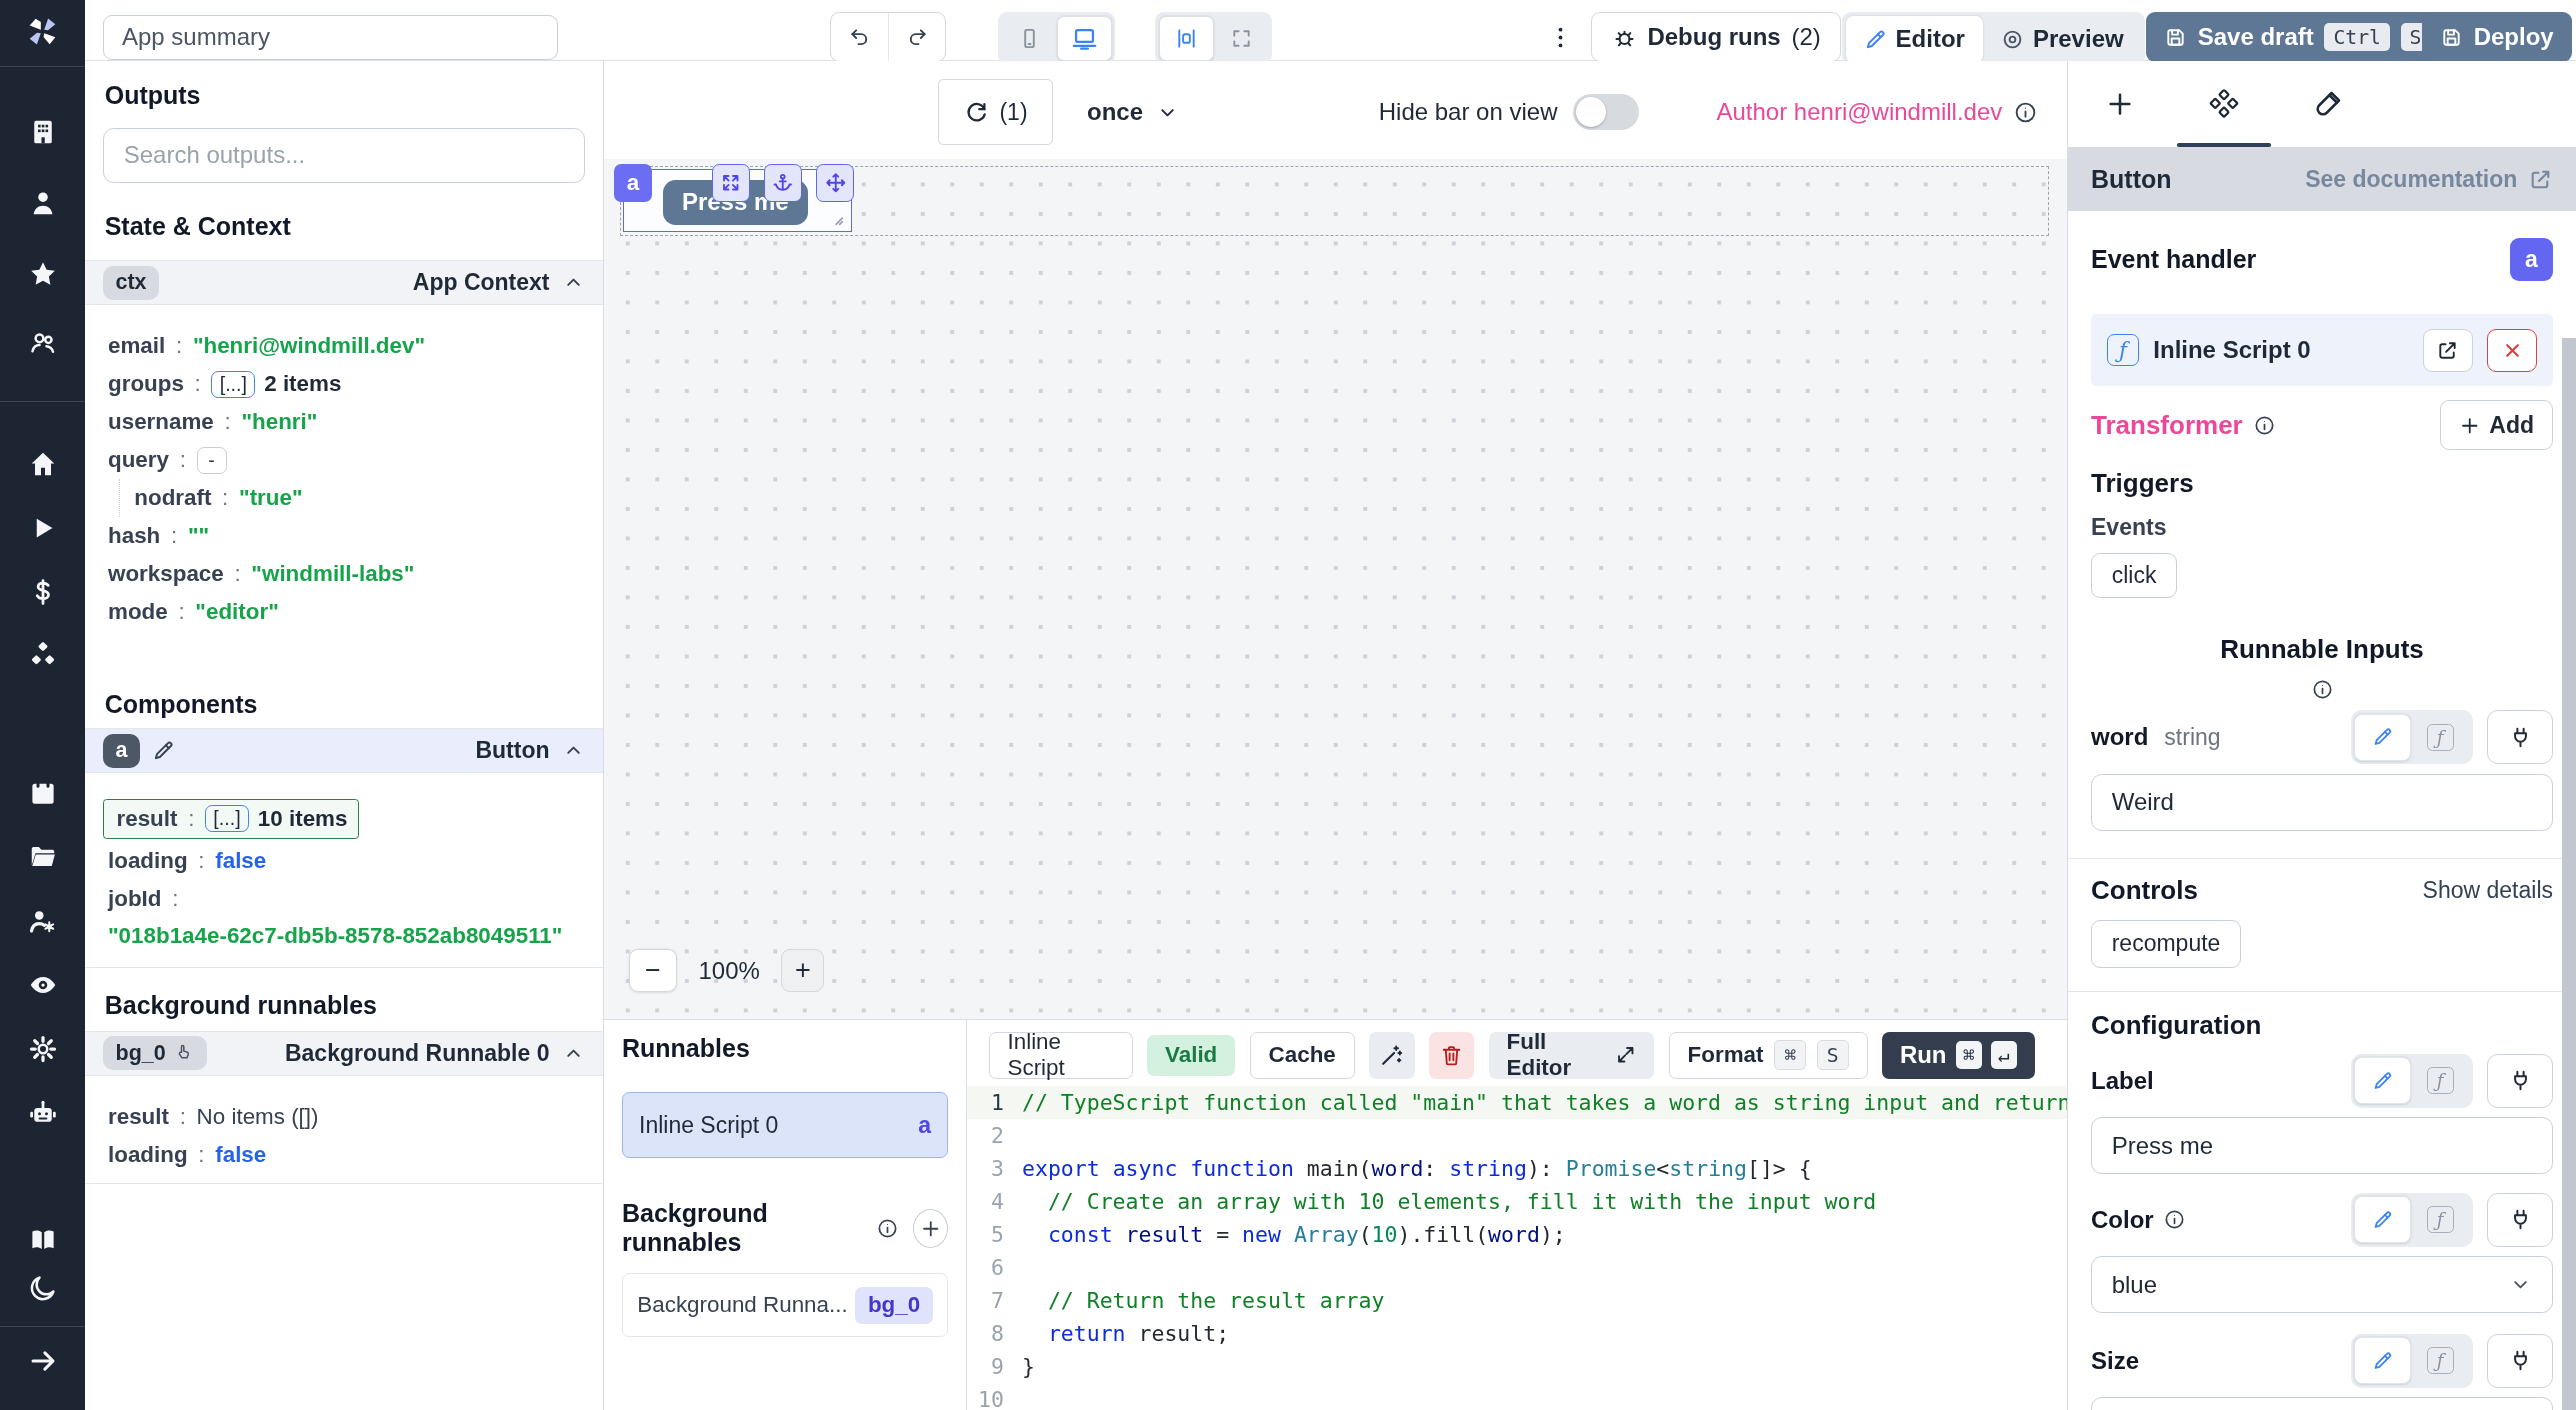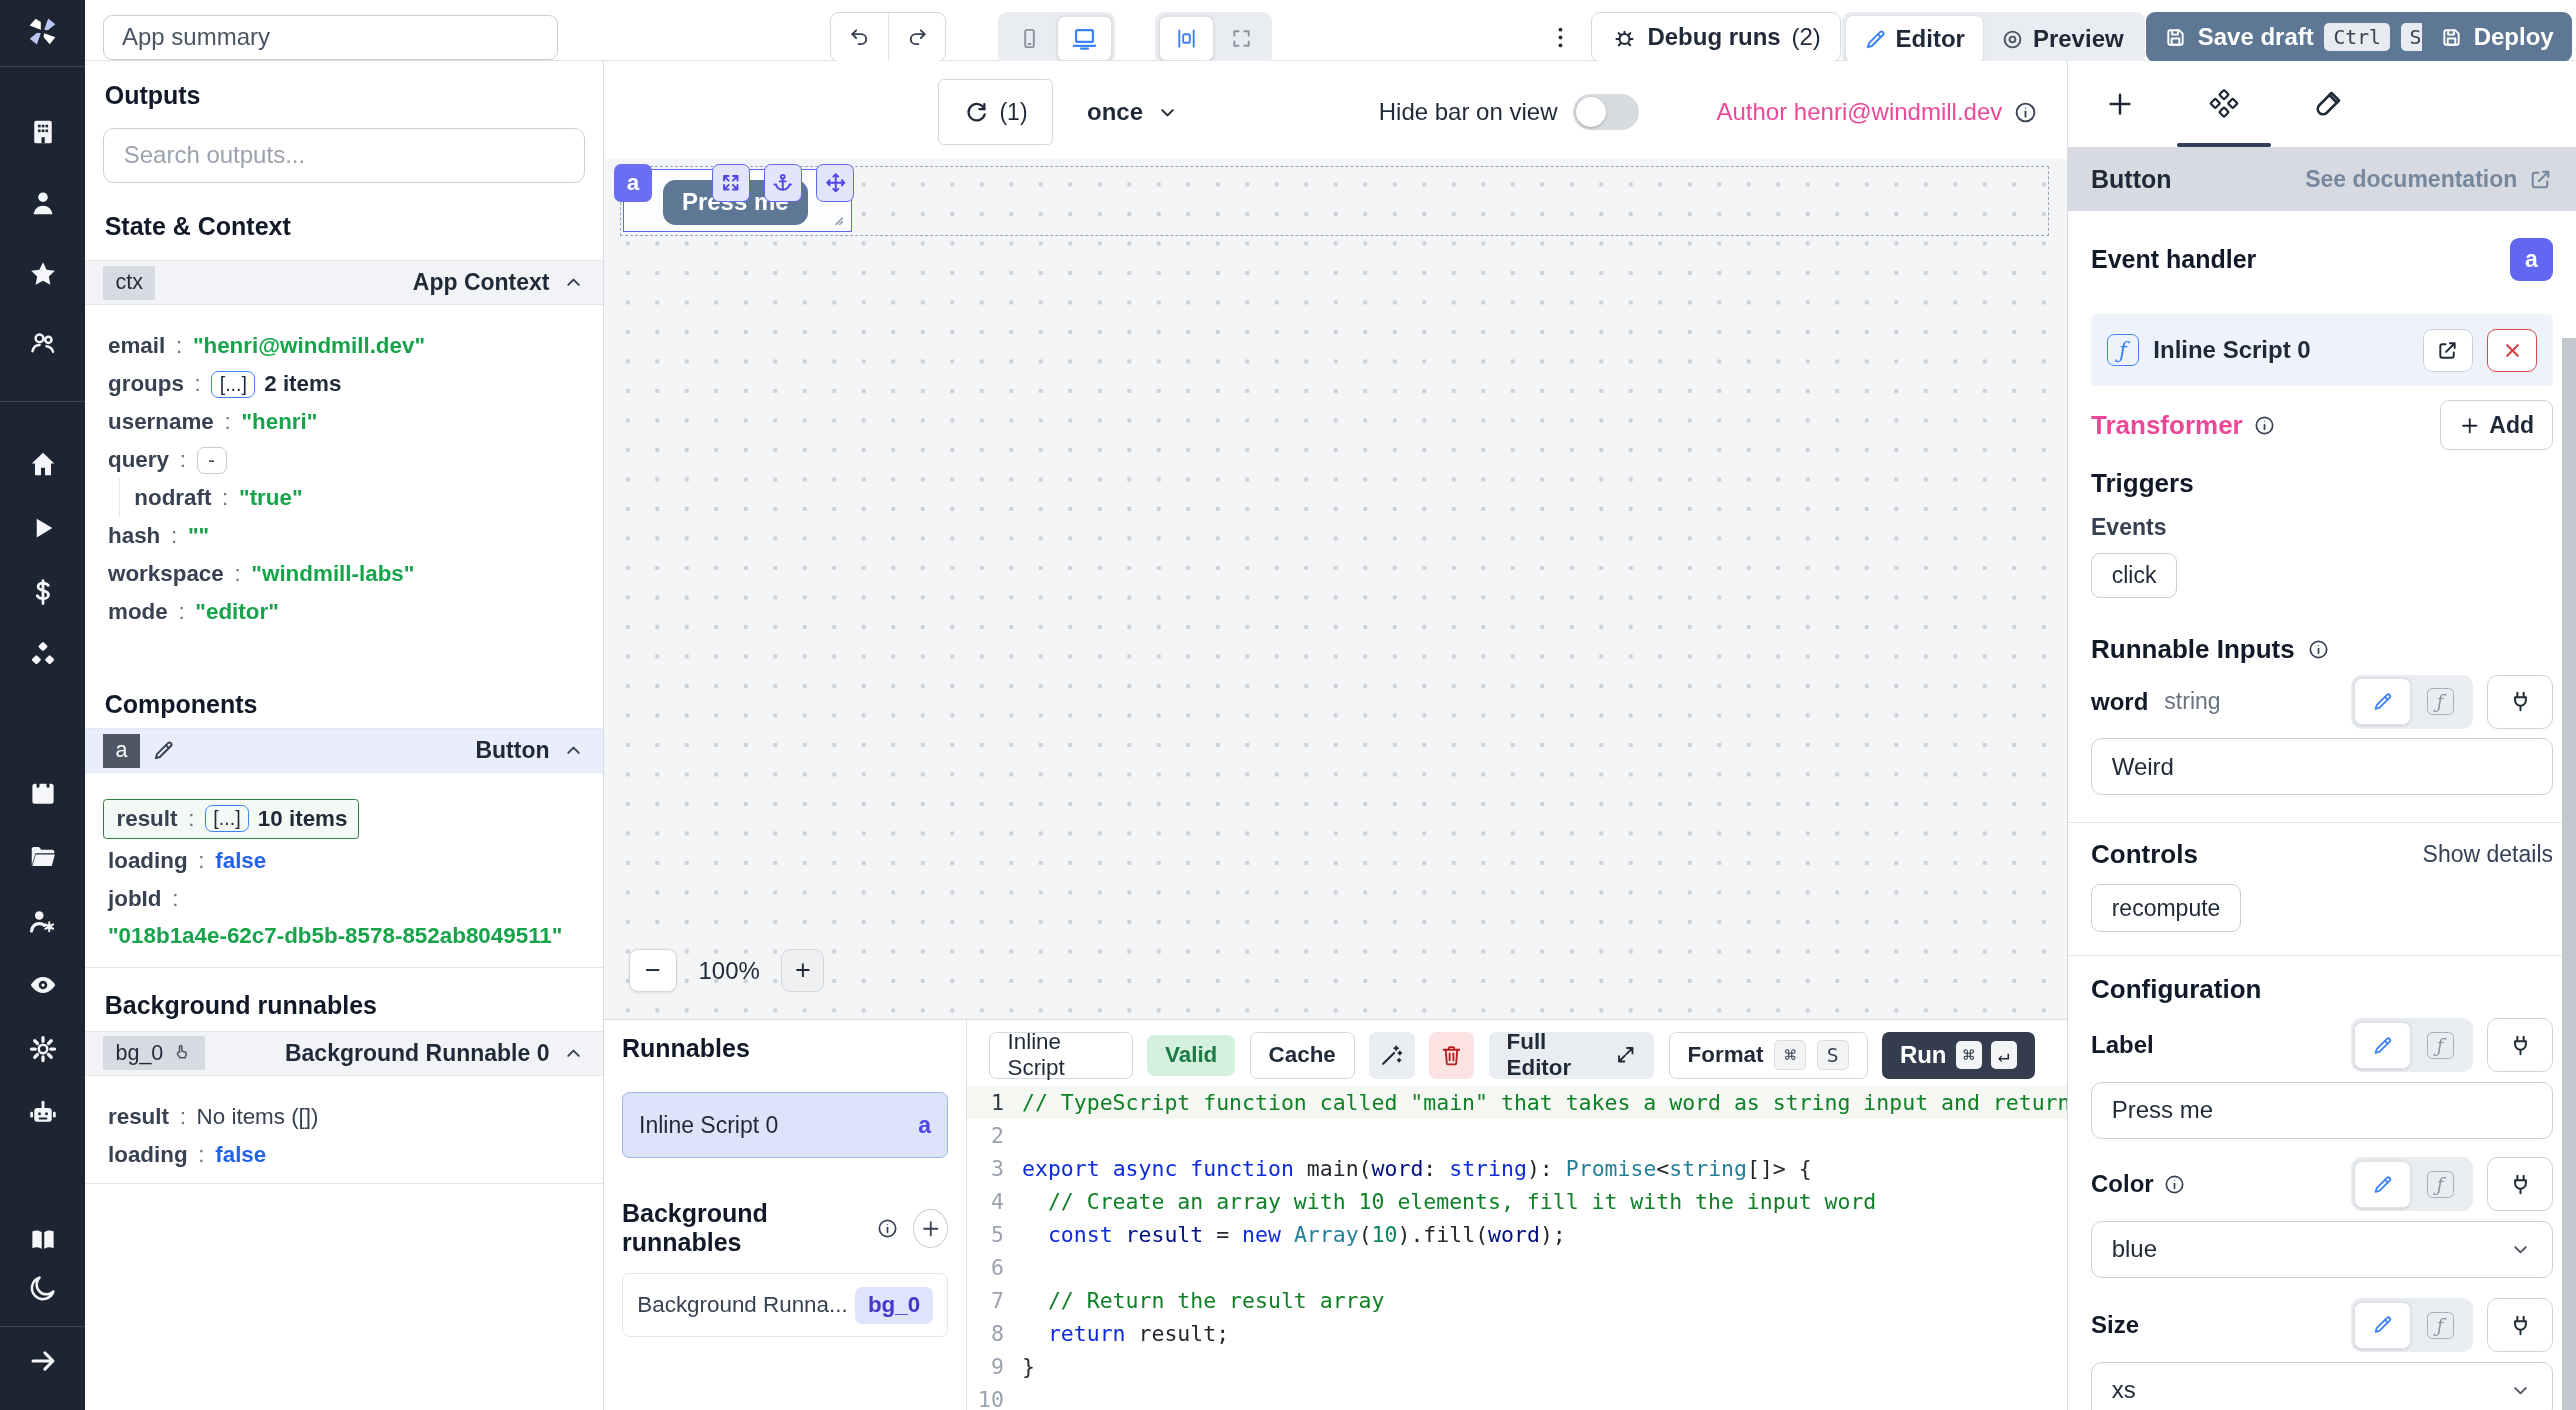"ctx" .chip { border-radius: 0 -> 10px; font-weight: 400 -> 700 }
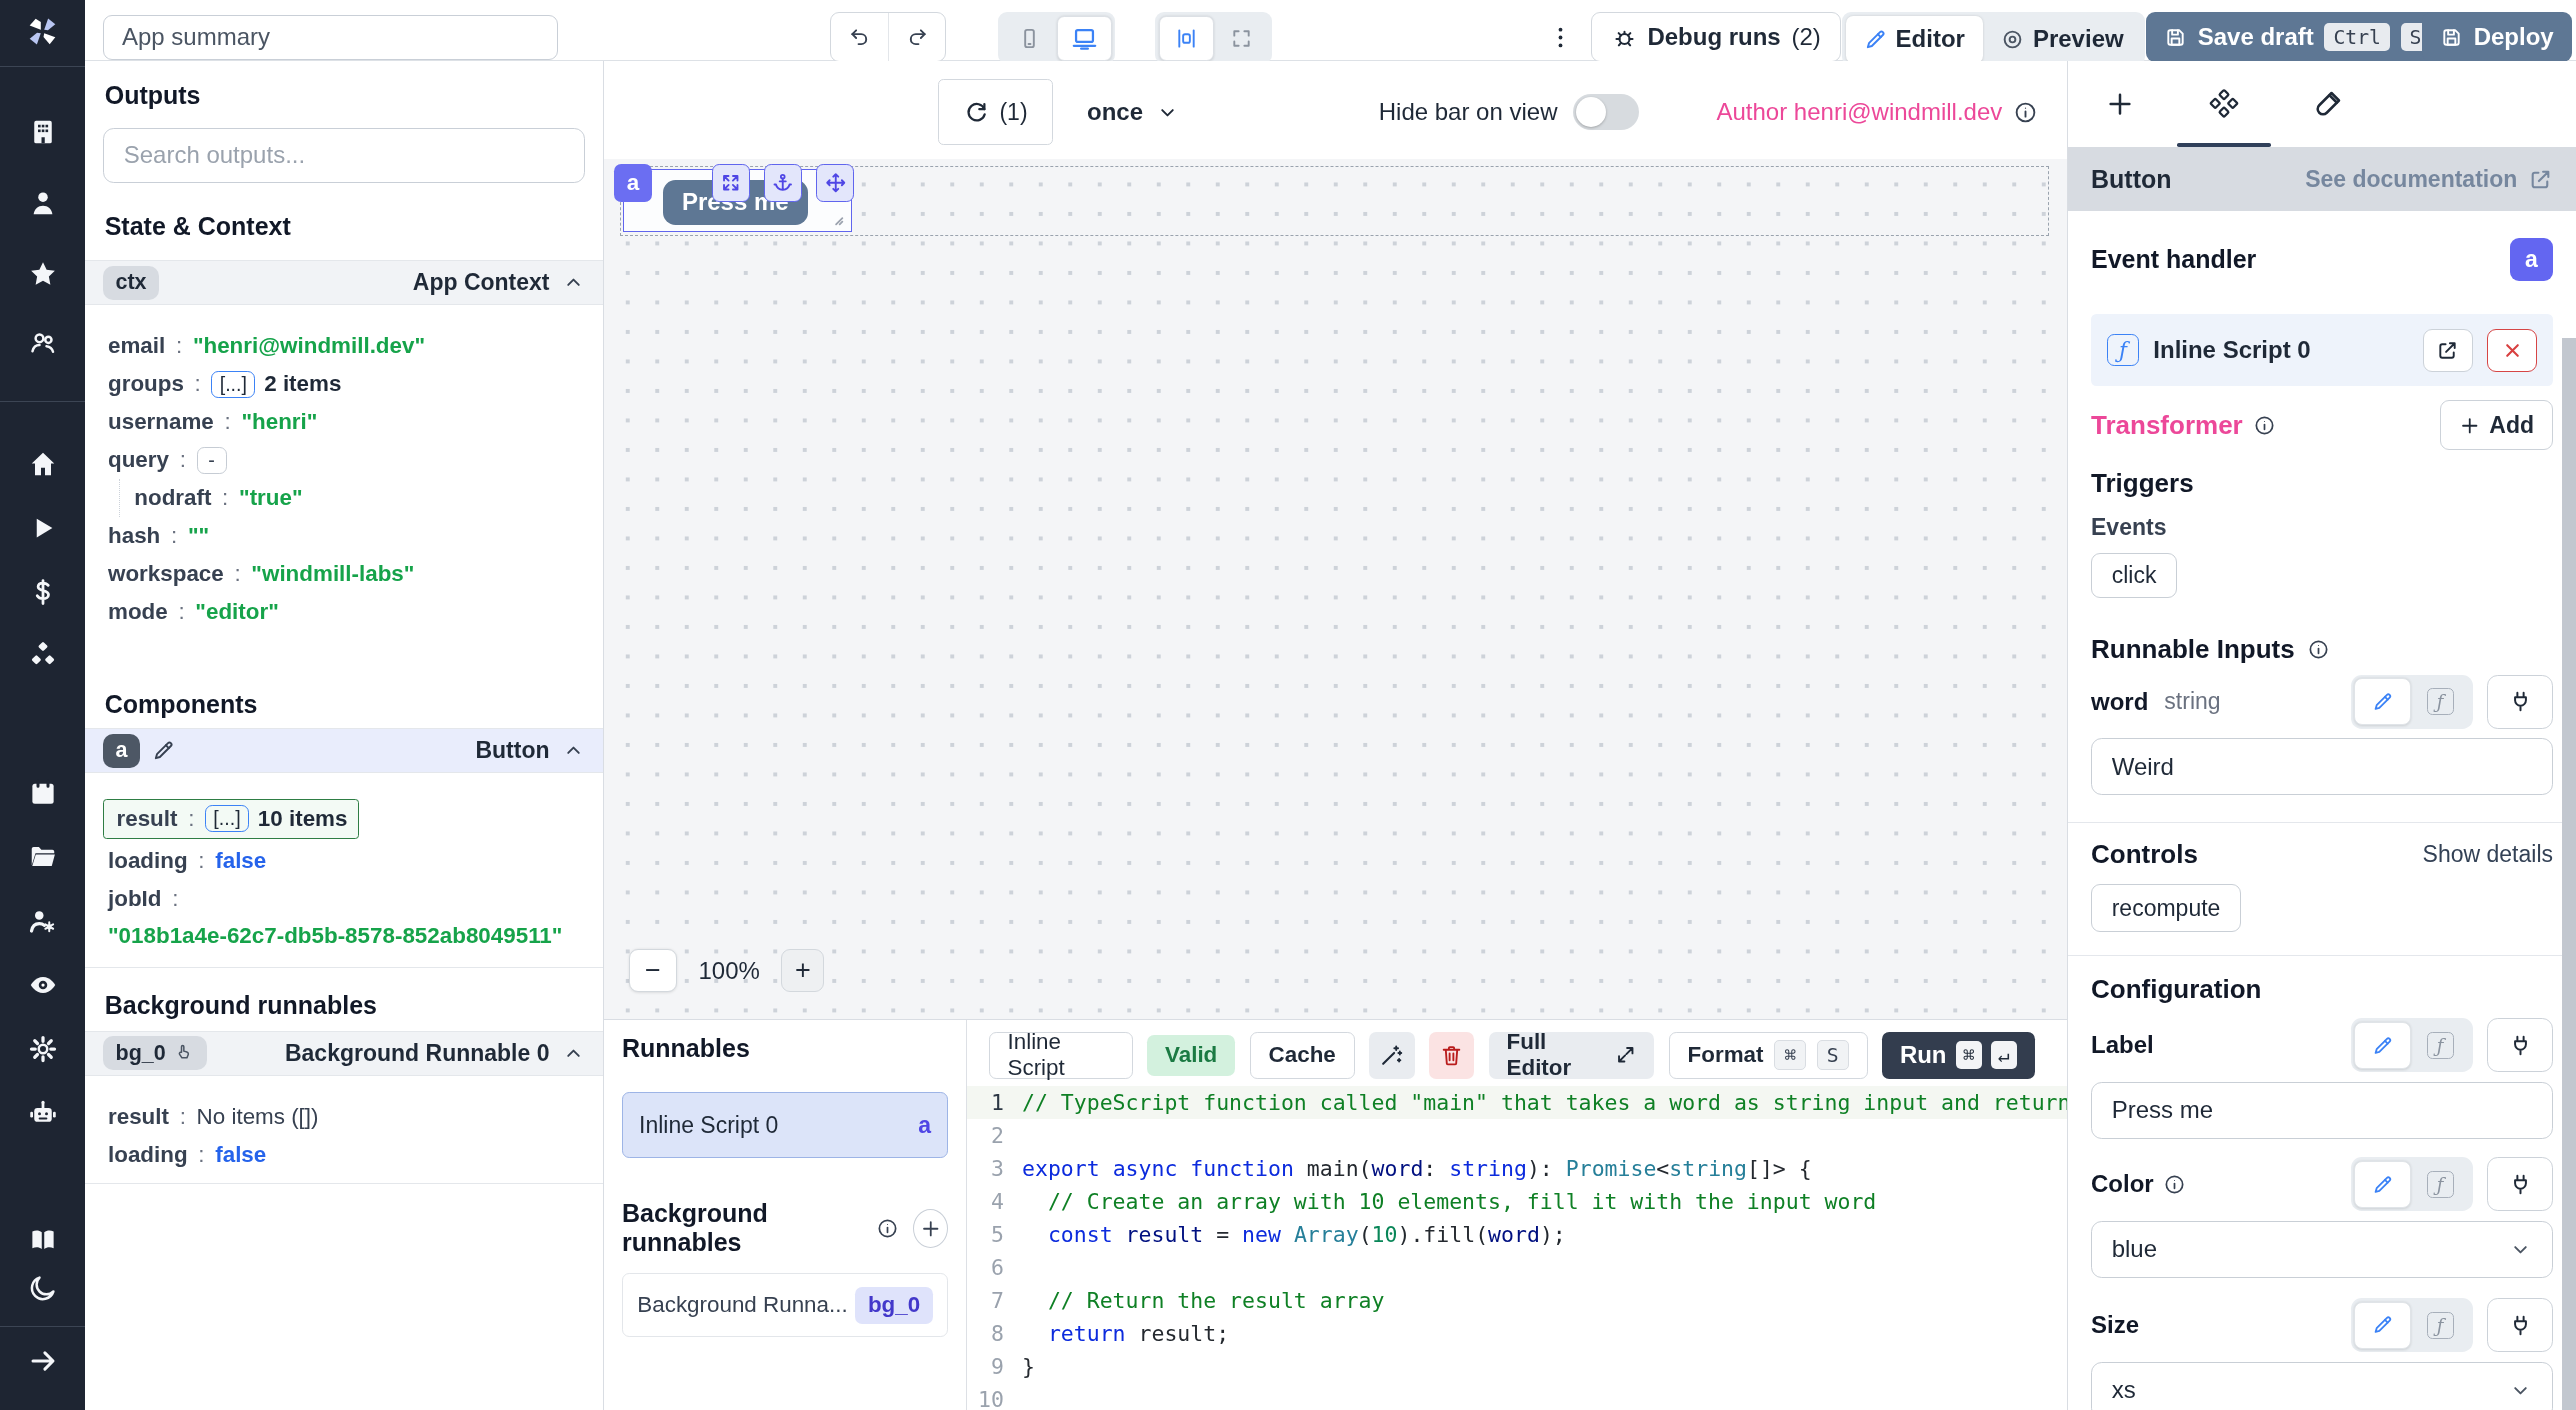"Runnable Inputs" .mt-ri { flex-direction: none -> column }
